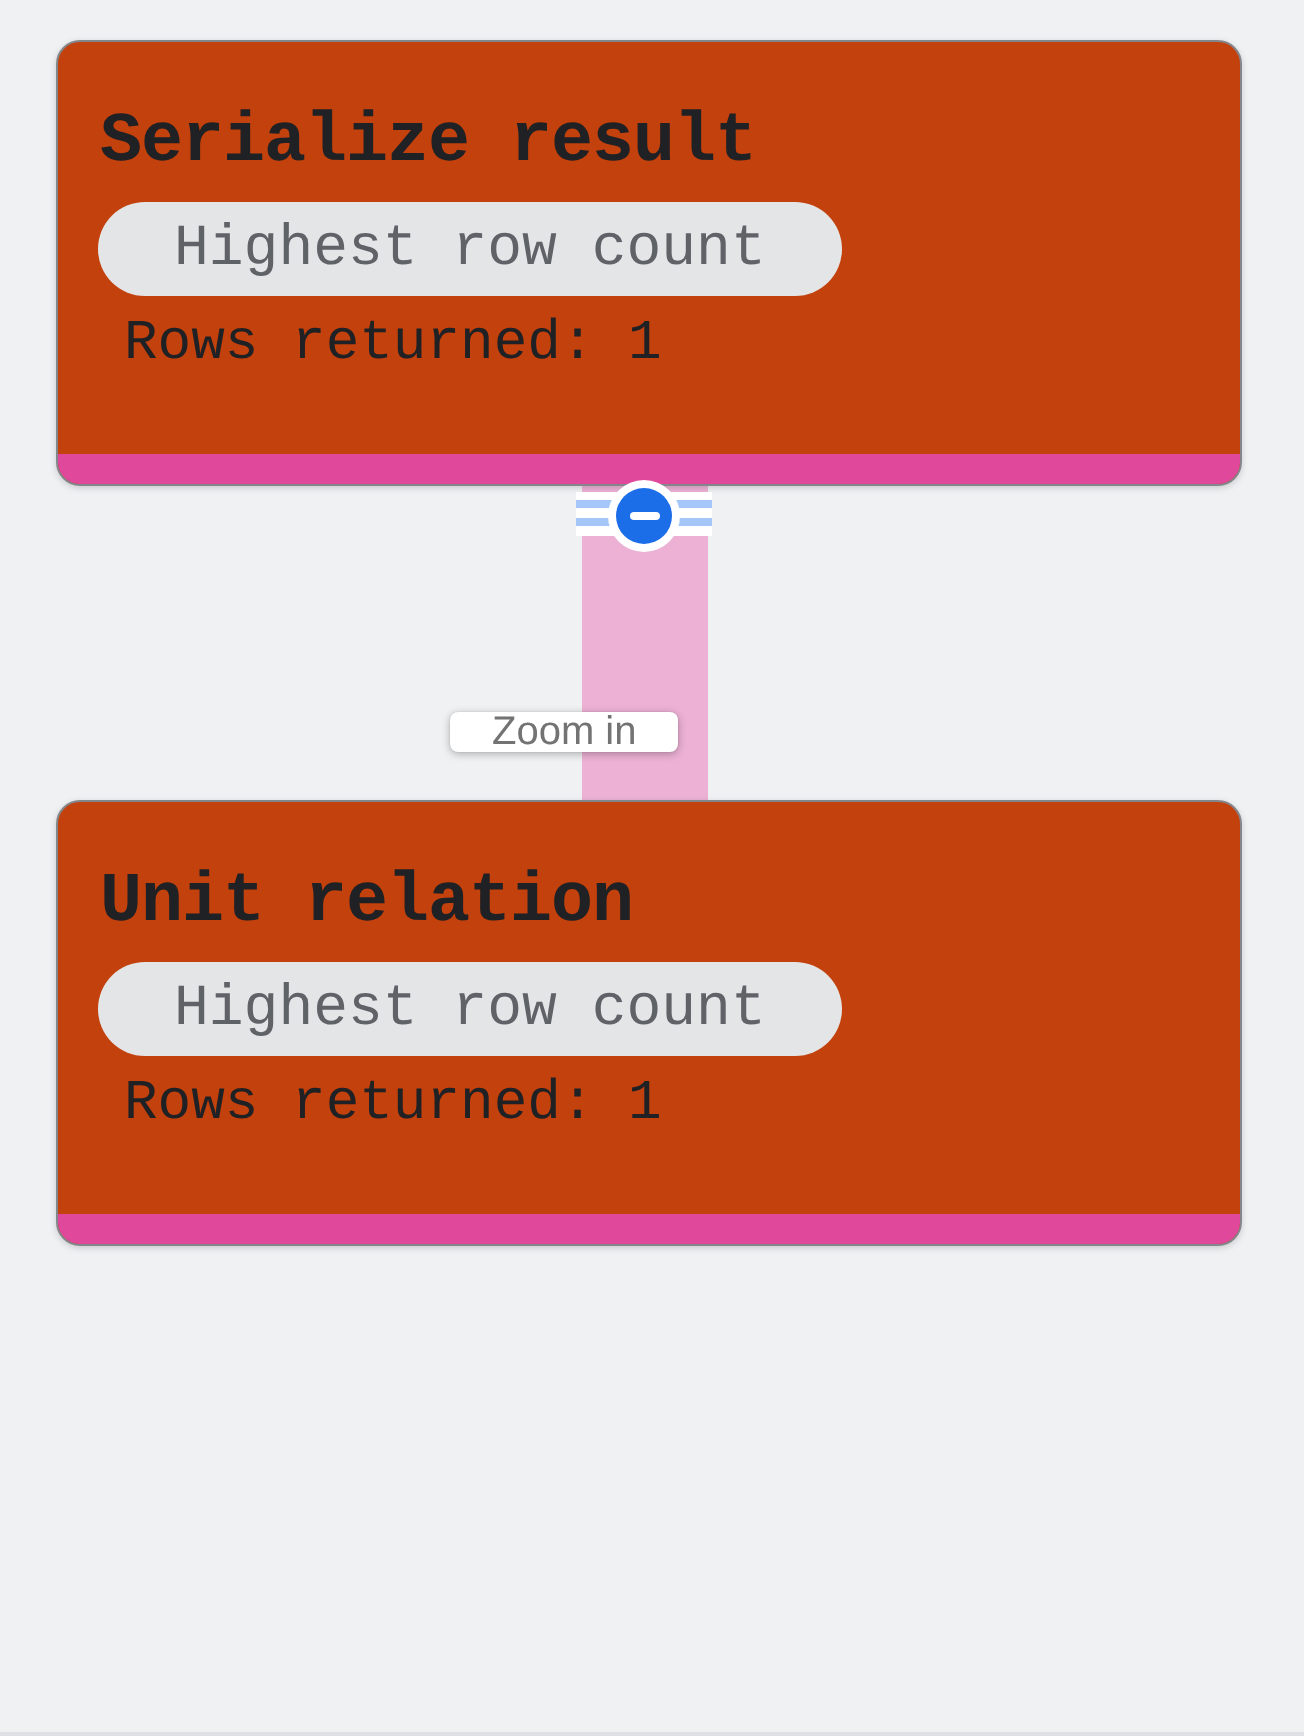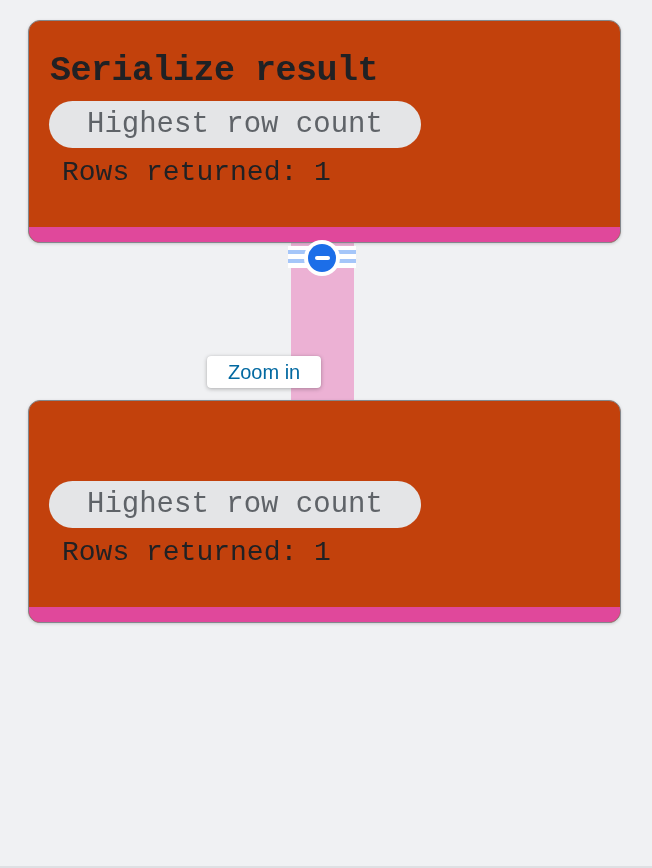"Zoom in" .tooltip { color: #0369a1 -> #737373; height: 32px -> 20px; left: 207px -> 225px }
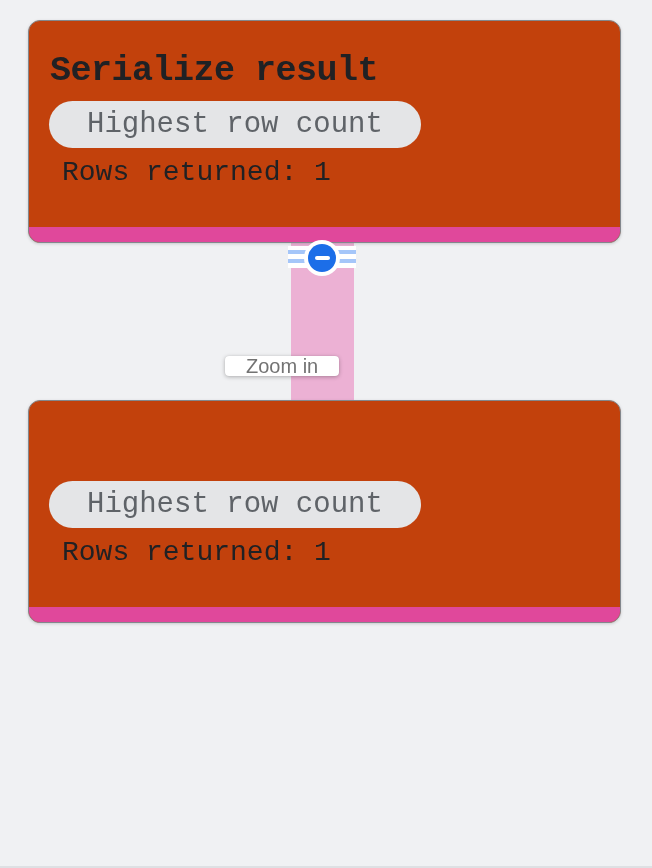"Unit relation" div.node-title { html: none -> <div>Unit relation</div> }
